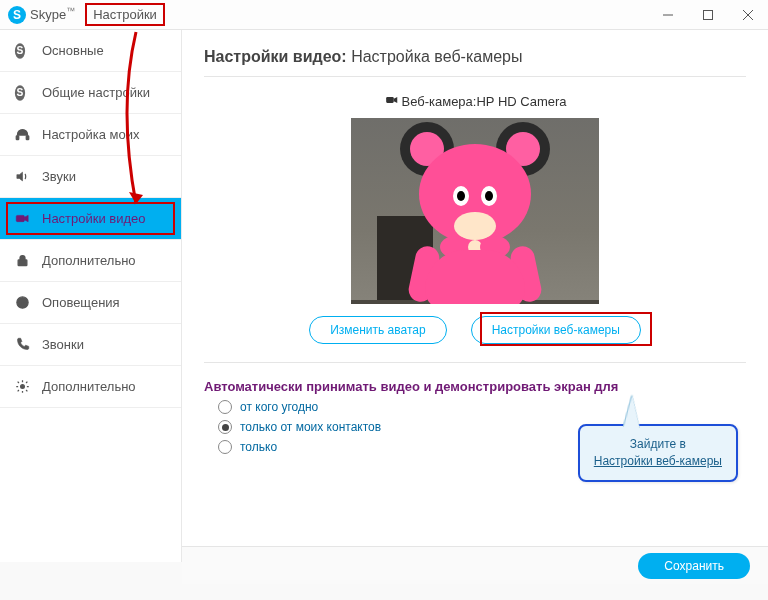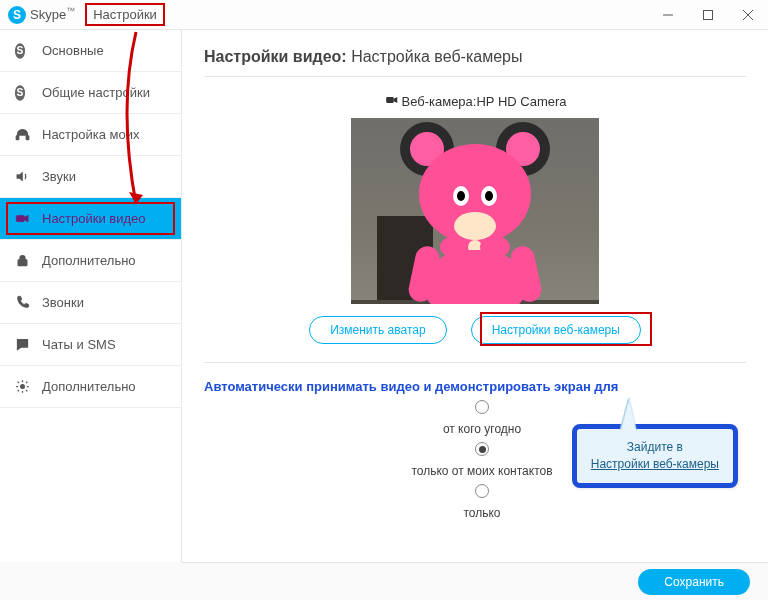"Оповещения" div.nav-item { html: none -> <div> <span> <svg> <circle></circle> <path></path> </svg> </span> <span>Оповещения</span> </div> }
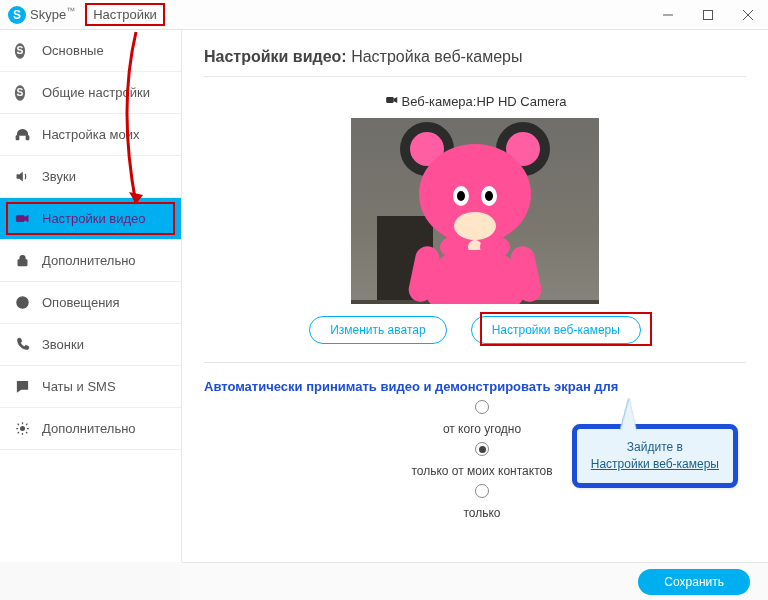"Чаты и SMS" div.nav-item { html: <div> <span> <svg> <path></path> </svg> </span> <span>Чаты и SMS</span> </div> -> none }
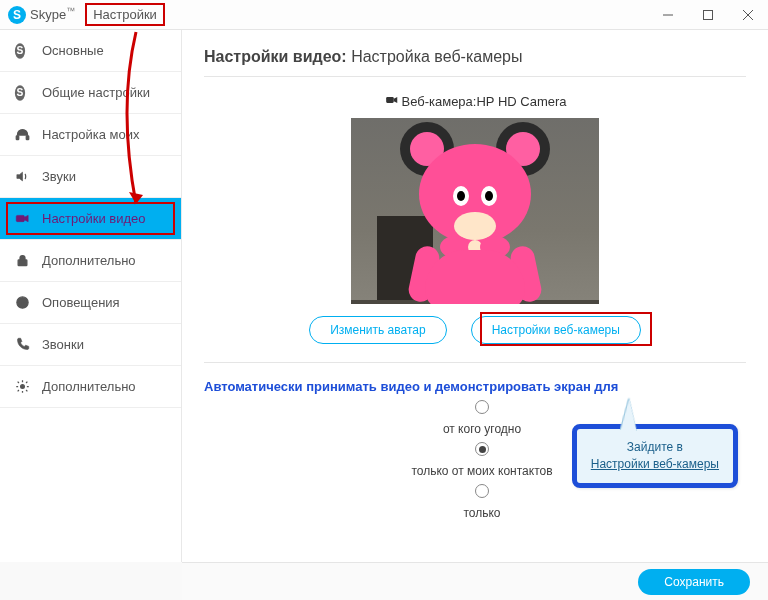"Автоматически принимать видео и" .section-label { color: #1d4ed8 -> #701a75 }
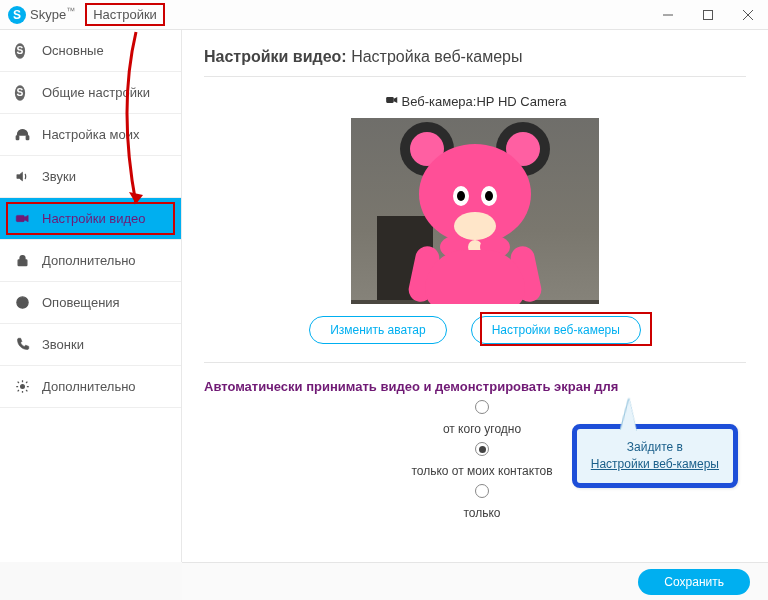"от кого угодно" .radio-row { color: #404040 -> #0369a1; flex-direction: column -> none }
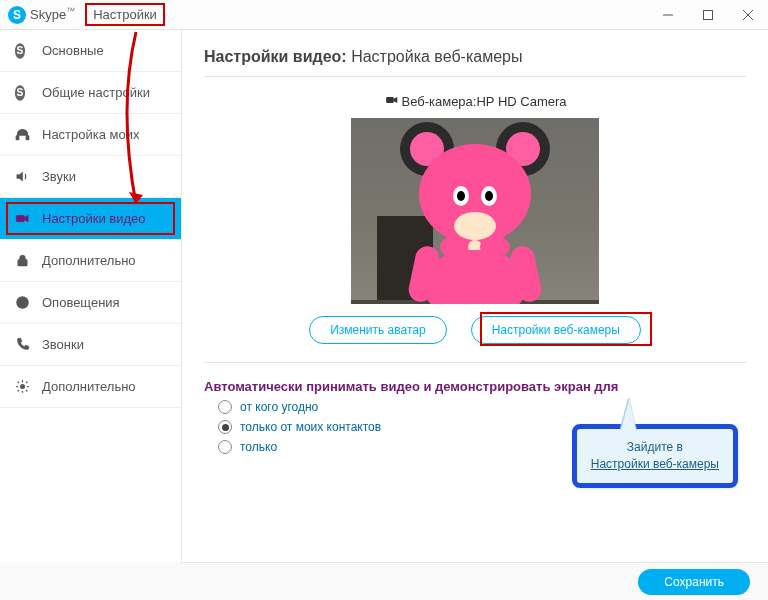"Зайдите в" .callout { border: 5px solid #1d4ed8 -> 2px solid #1d4ed8 }
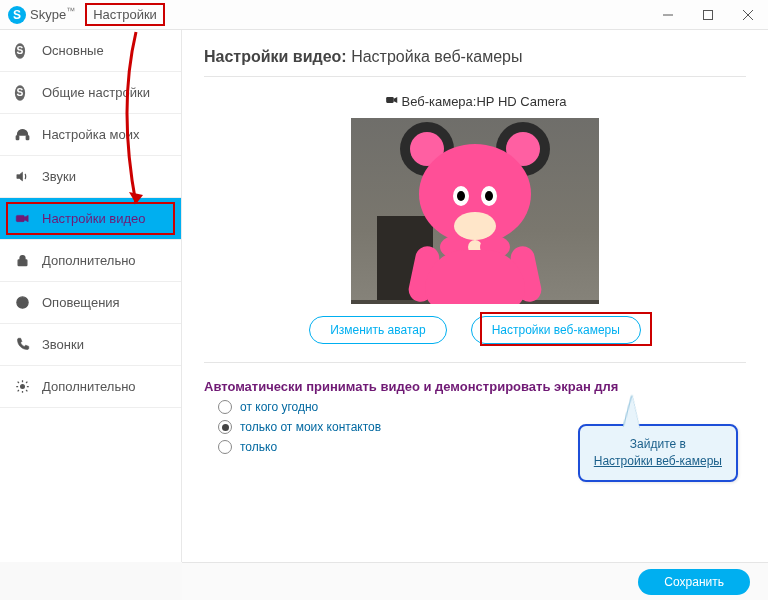"Сохранить" .footer { bottom: 0 -> 16px }
